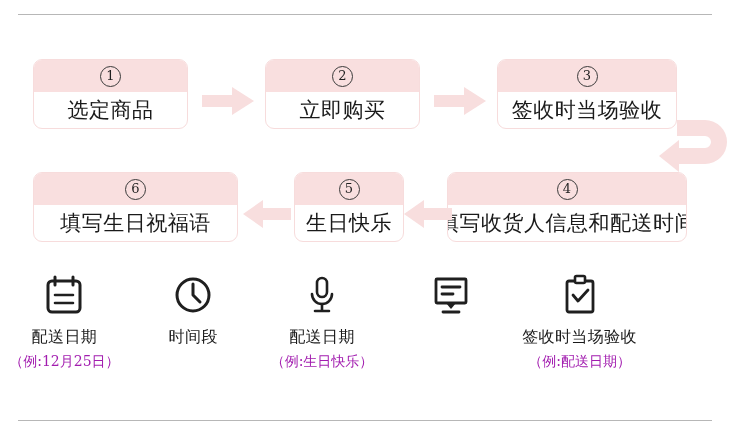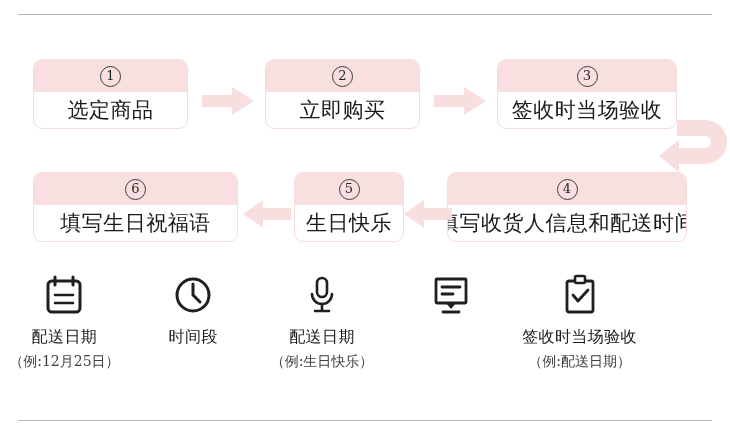"（例:12月25日）" .legend-example { color: #404040 -> #a21caf }
